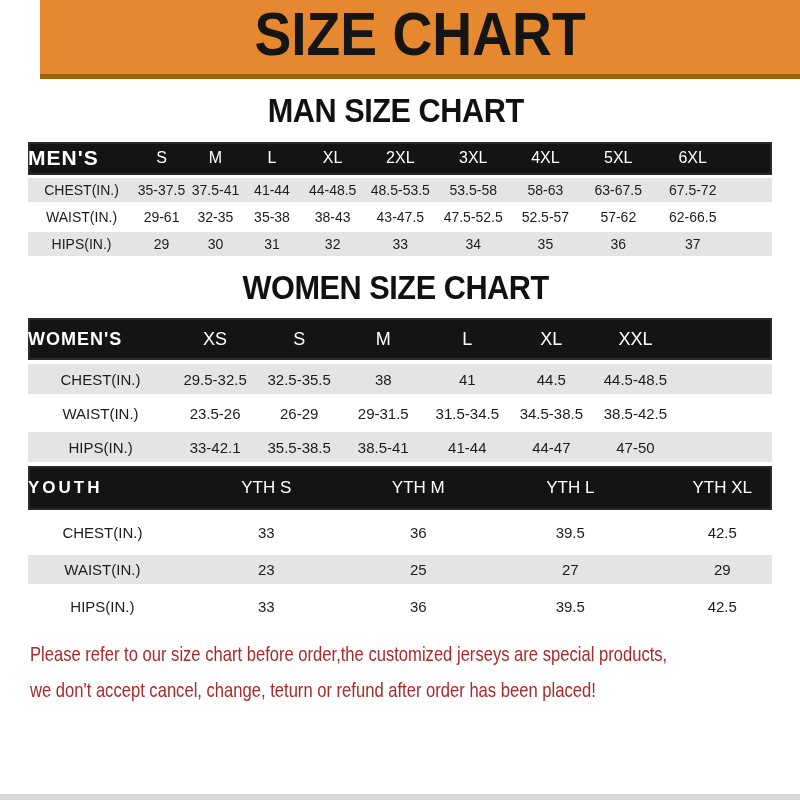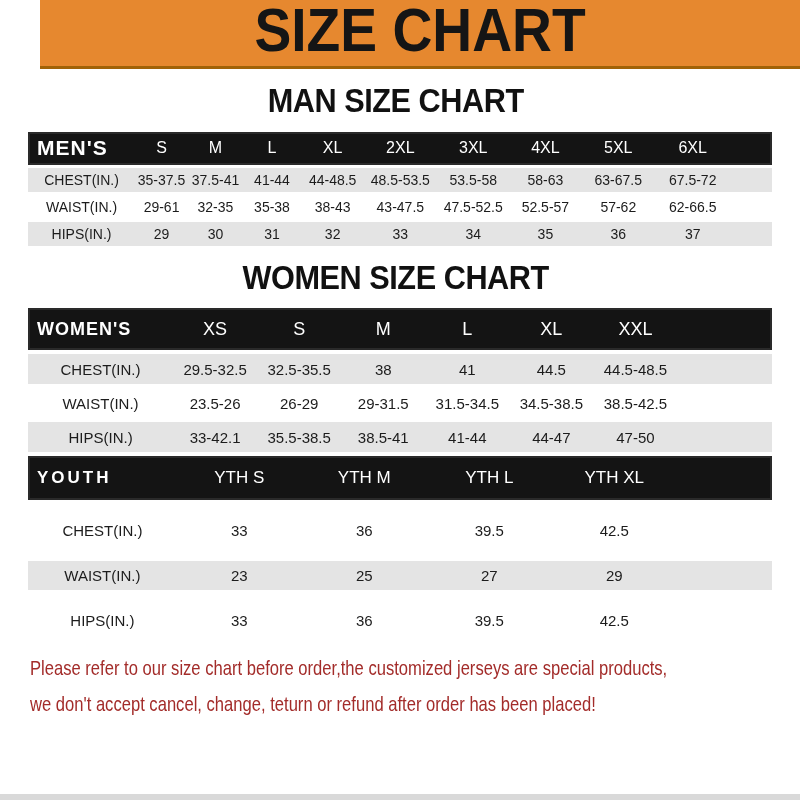"SIZE CHART" .banner { border-bottom: 3px solid #a16207 -> 5px solid #a16207; height: 69px -> 79px }
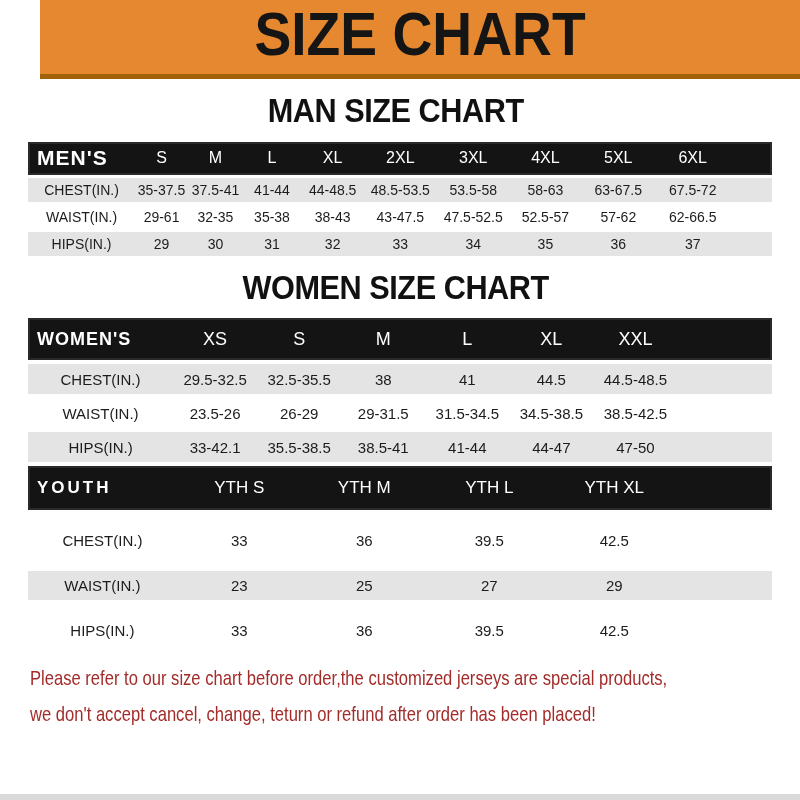"MEN'S" .trow.header .tcell.label { padding-left: 9px -> none }
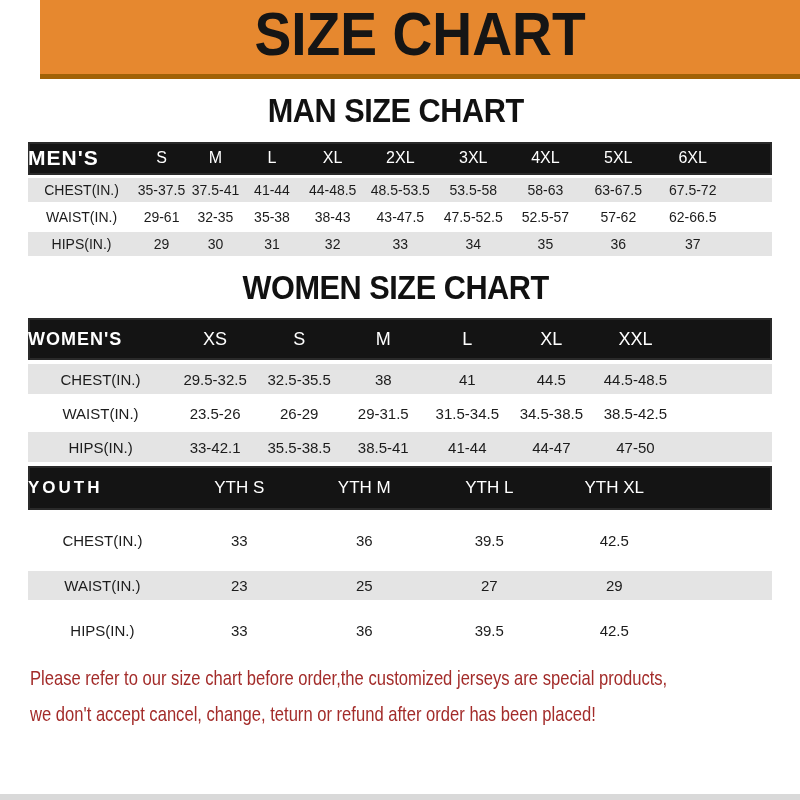"YOUTH" .table-2 .trow { gap: none -> 27px; margin-bottom: 16px -> 8px }
